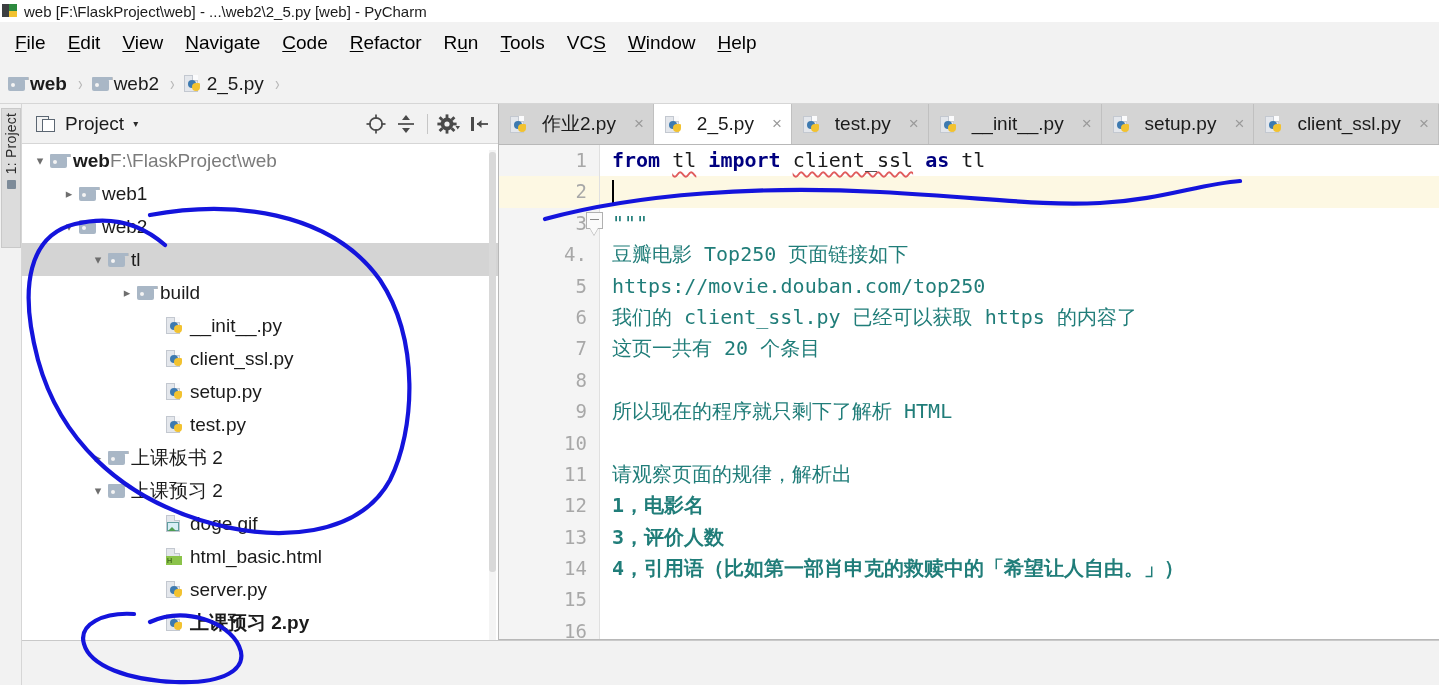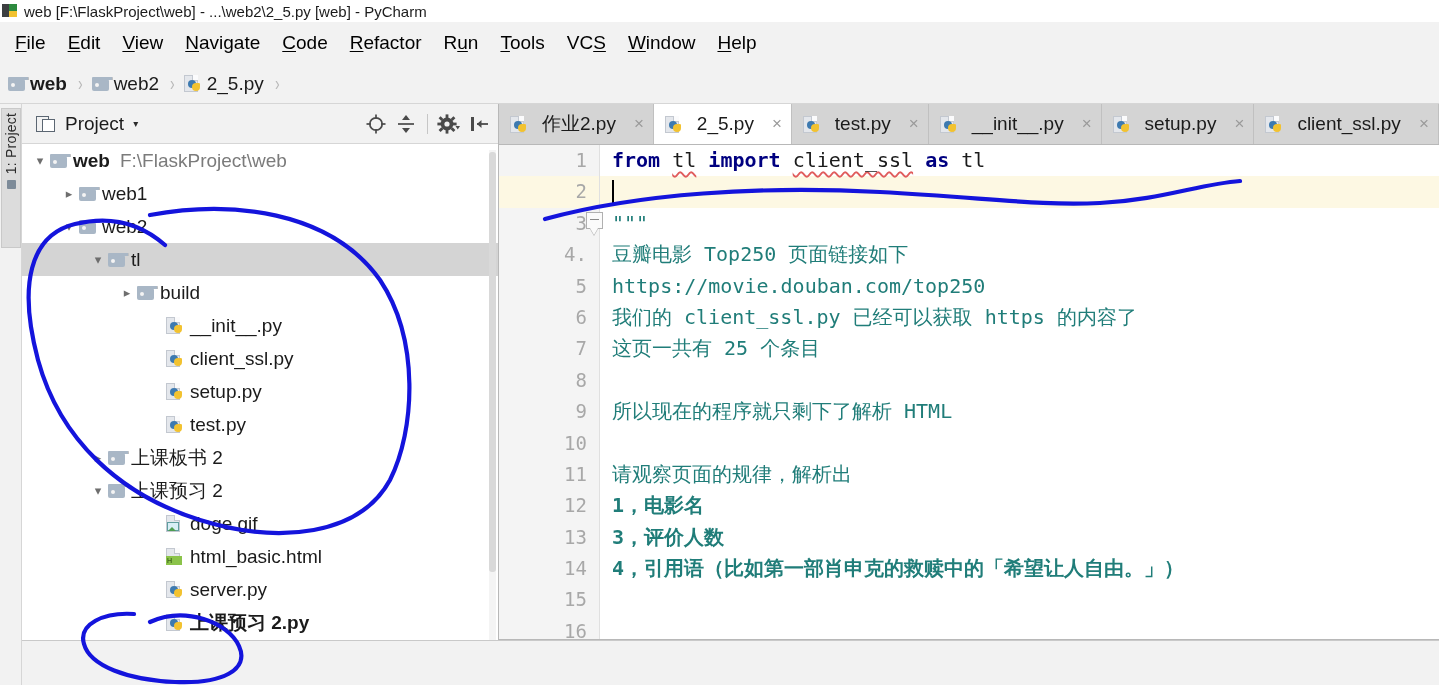"F:\FlaskProject\web" .tree-row .path { margin-left: 10px -> none }
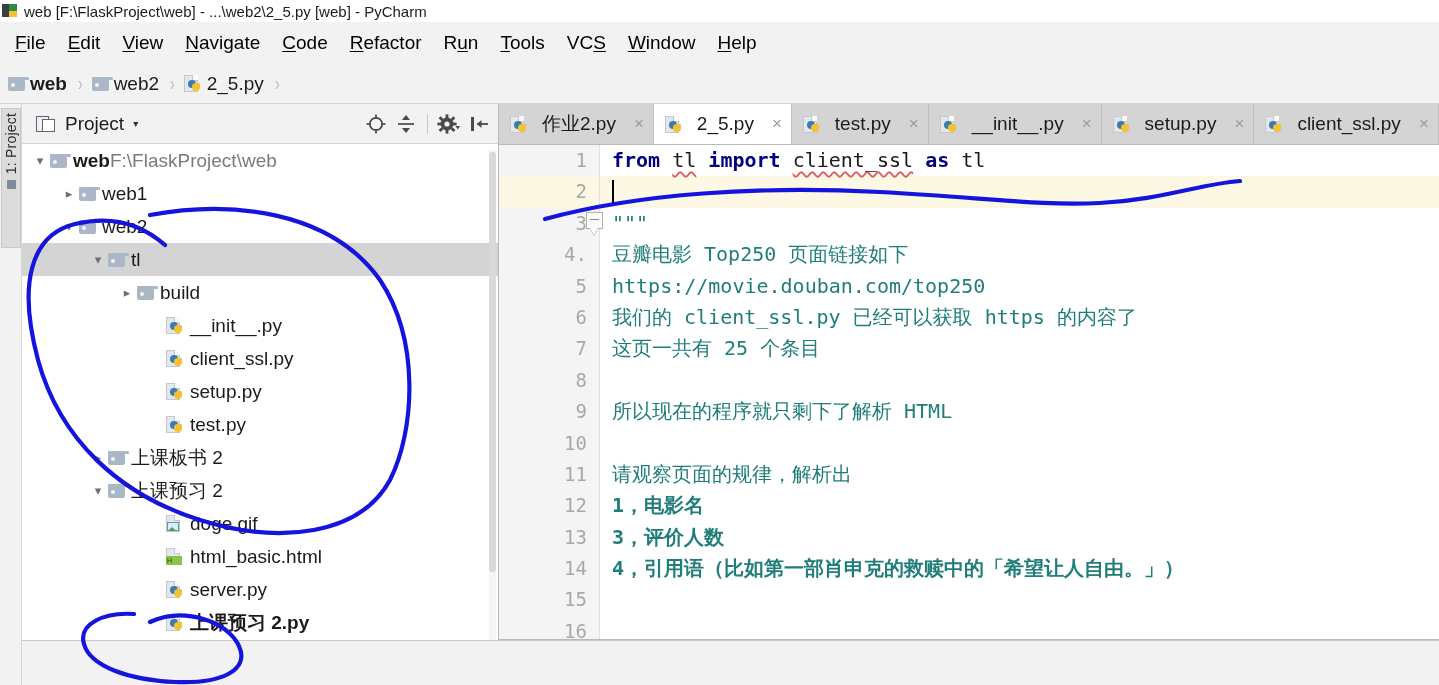"这页一共有 25 个条目" span.docs { text: 25 -> 20 }
